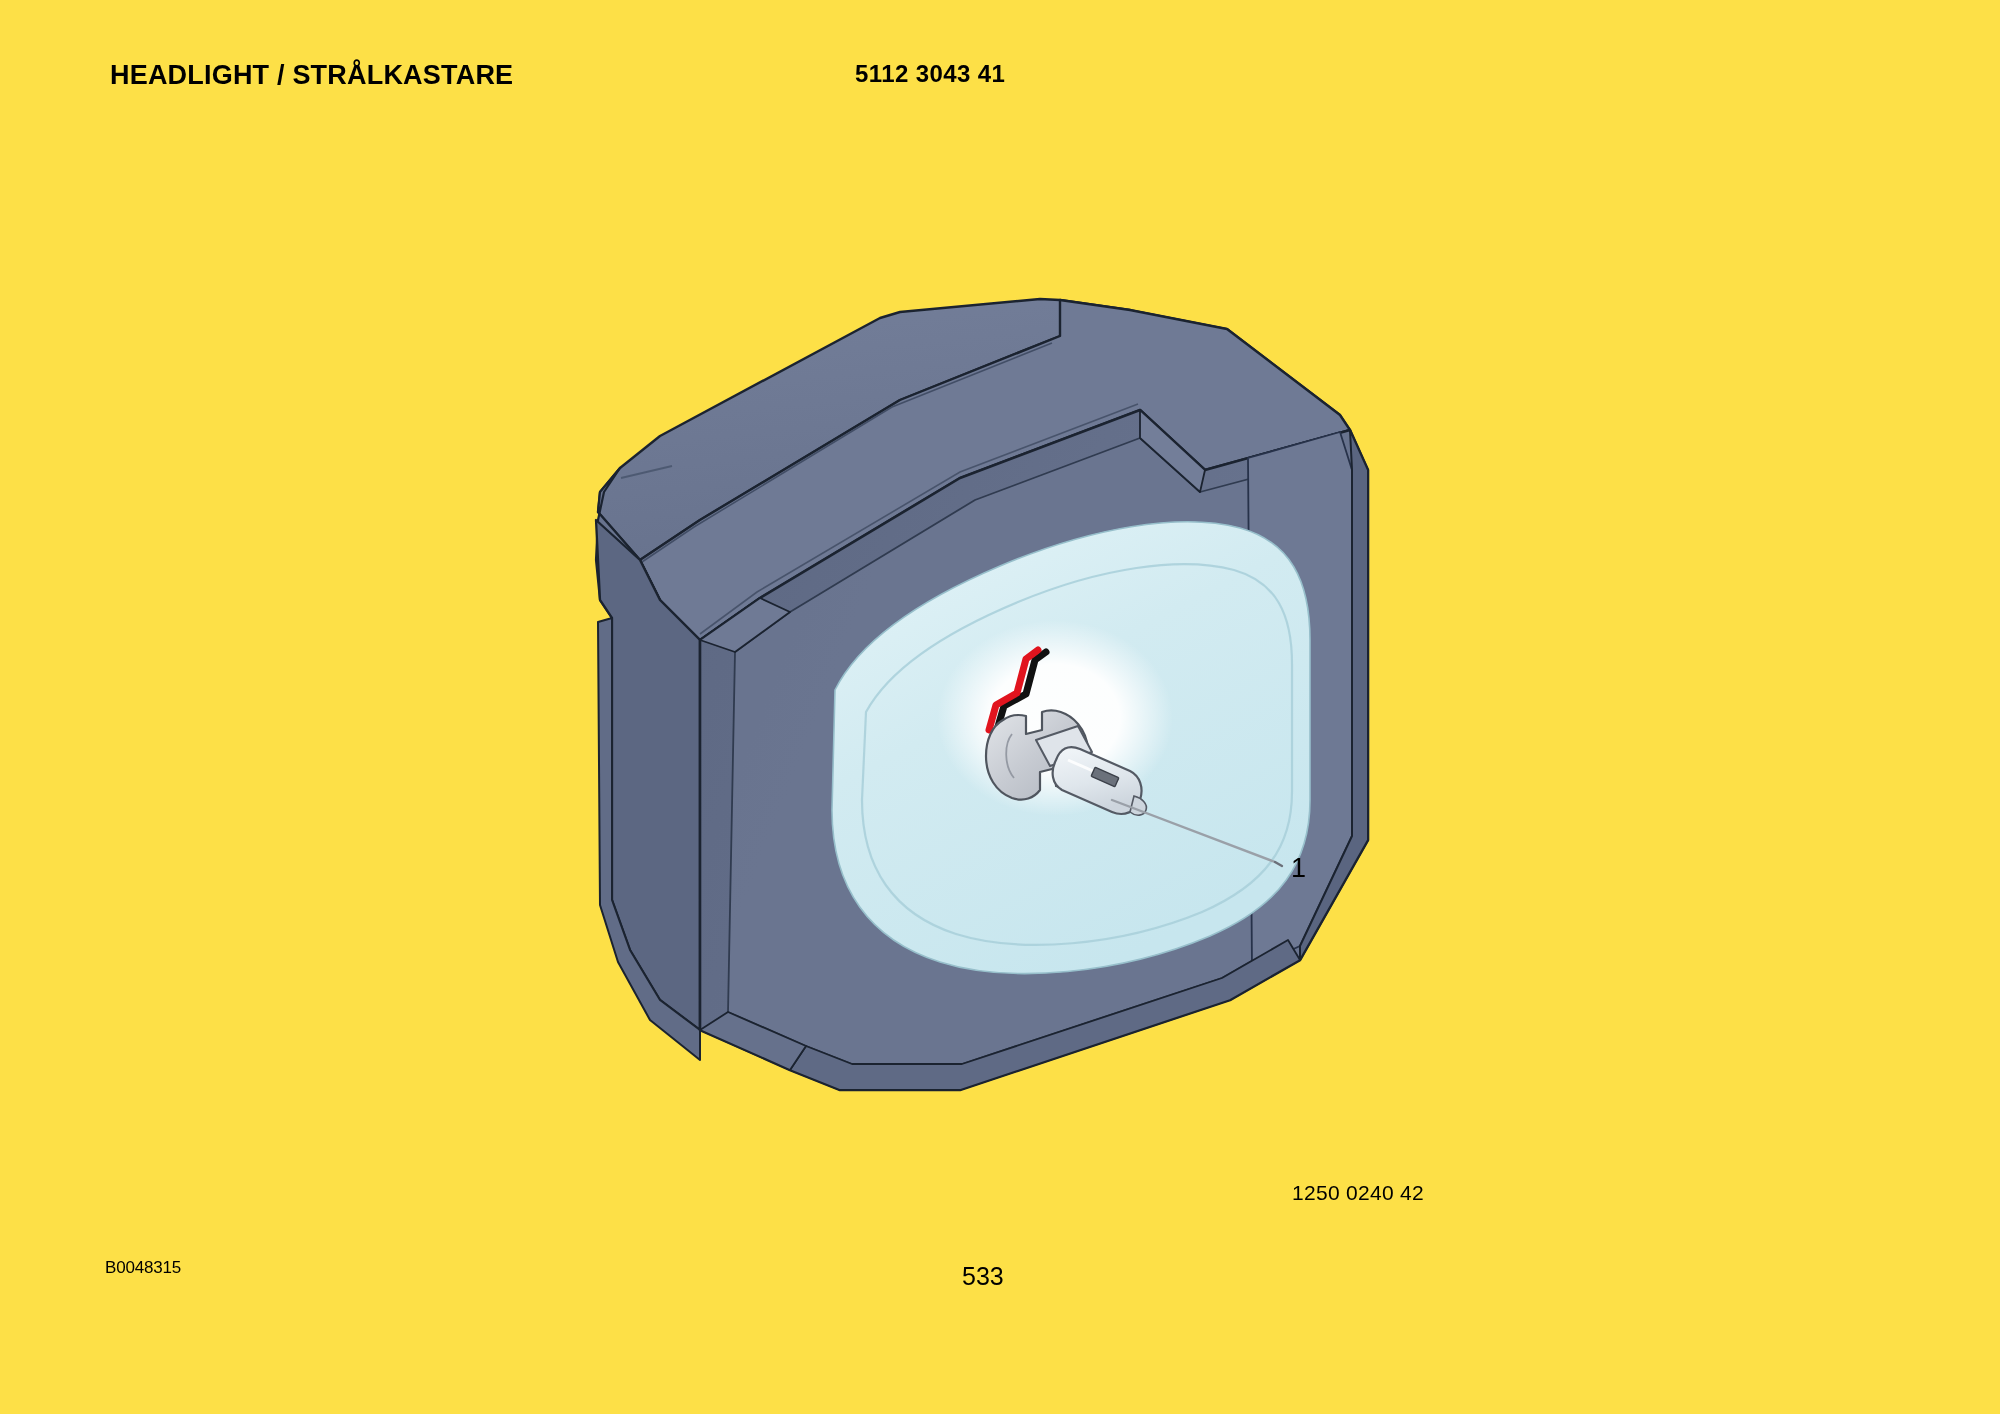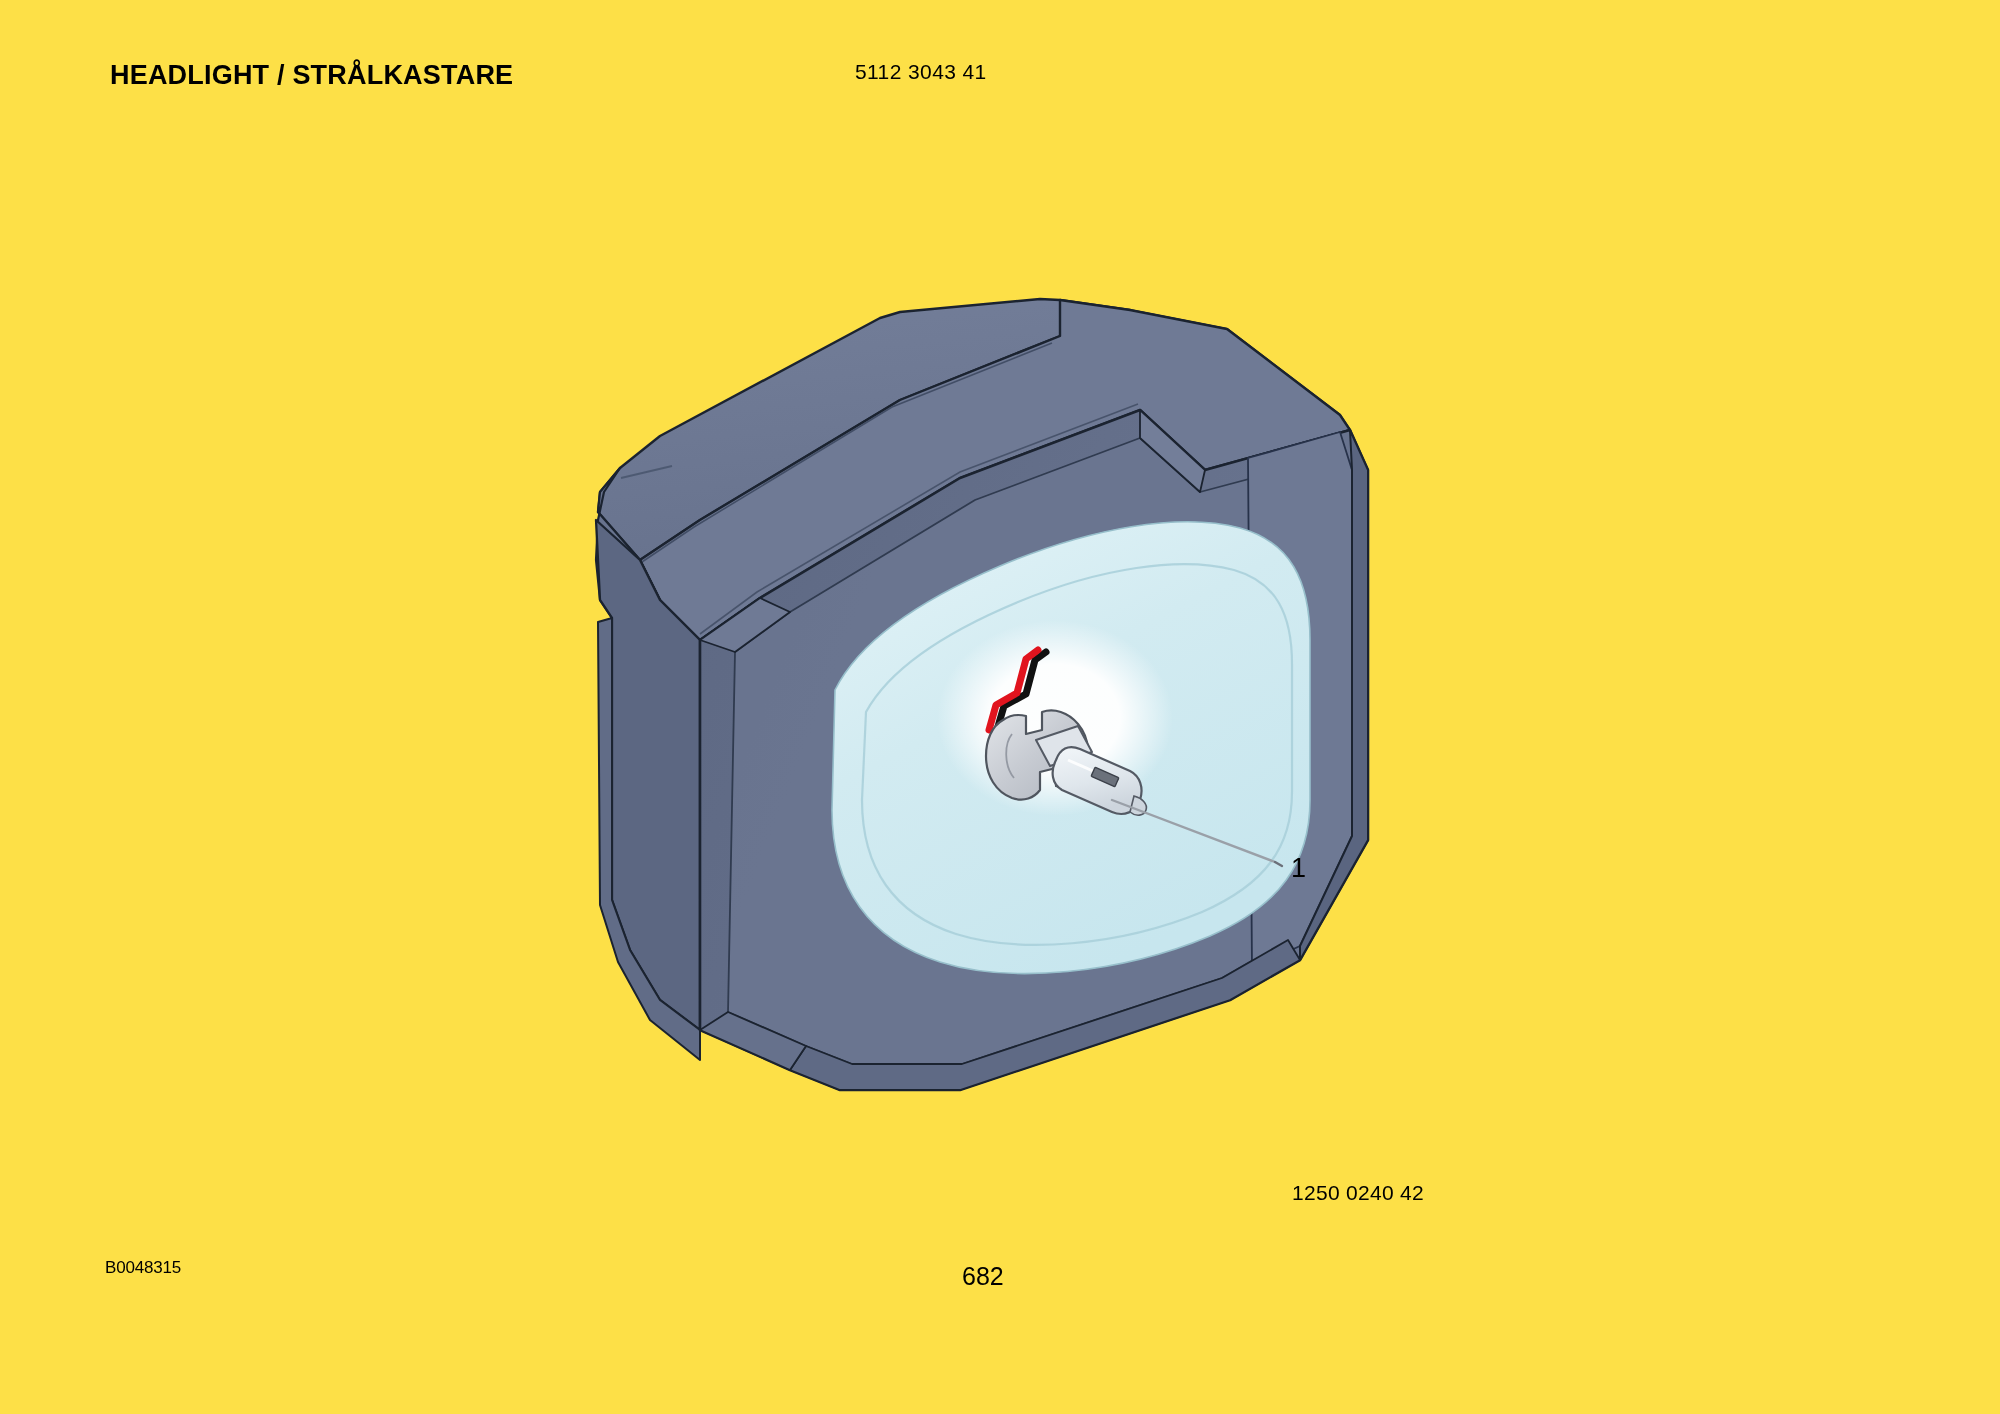"5112 3043 41" .hdr-partno { font-size: 21px -> 24px; font-weight: normal -> bold }
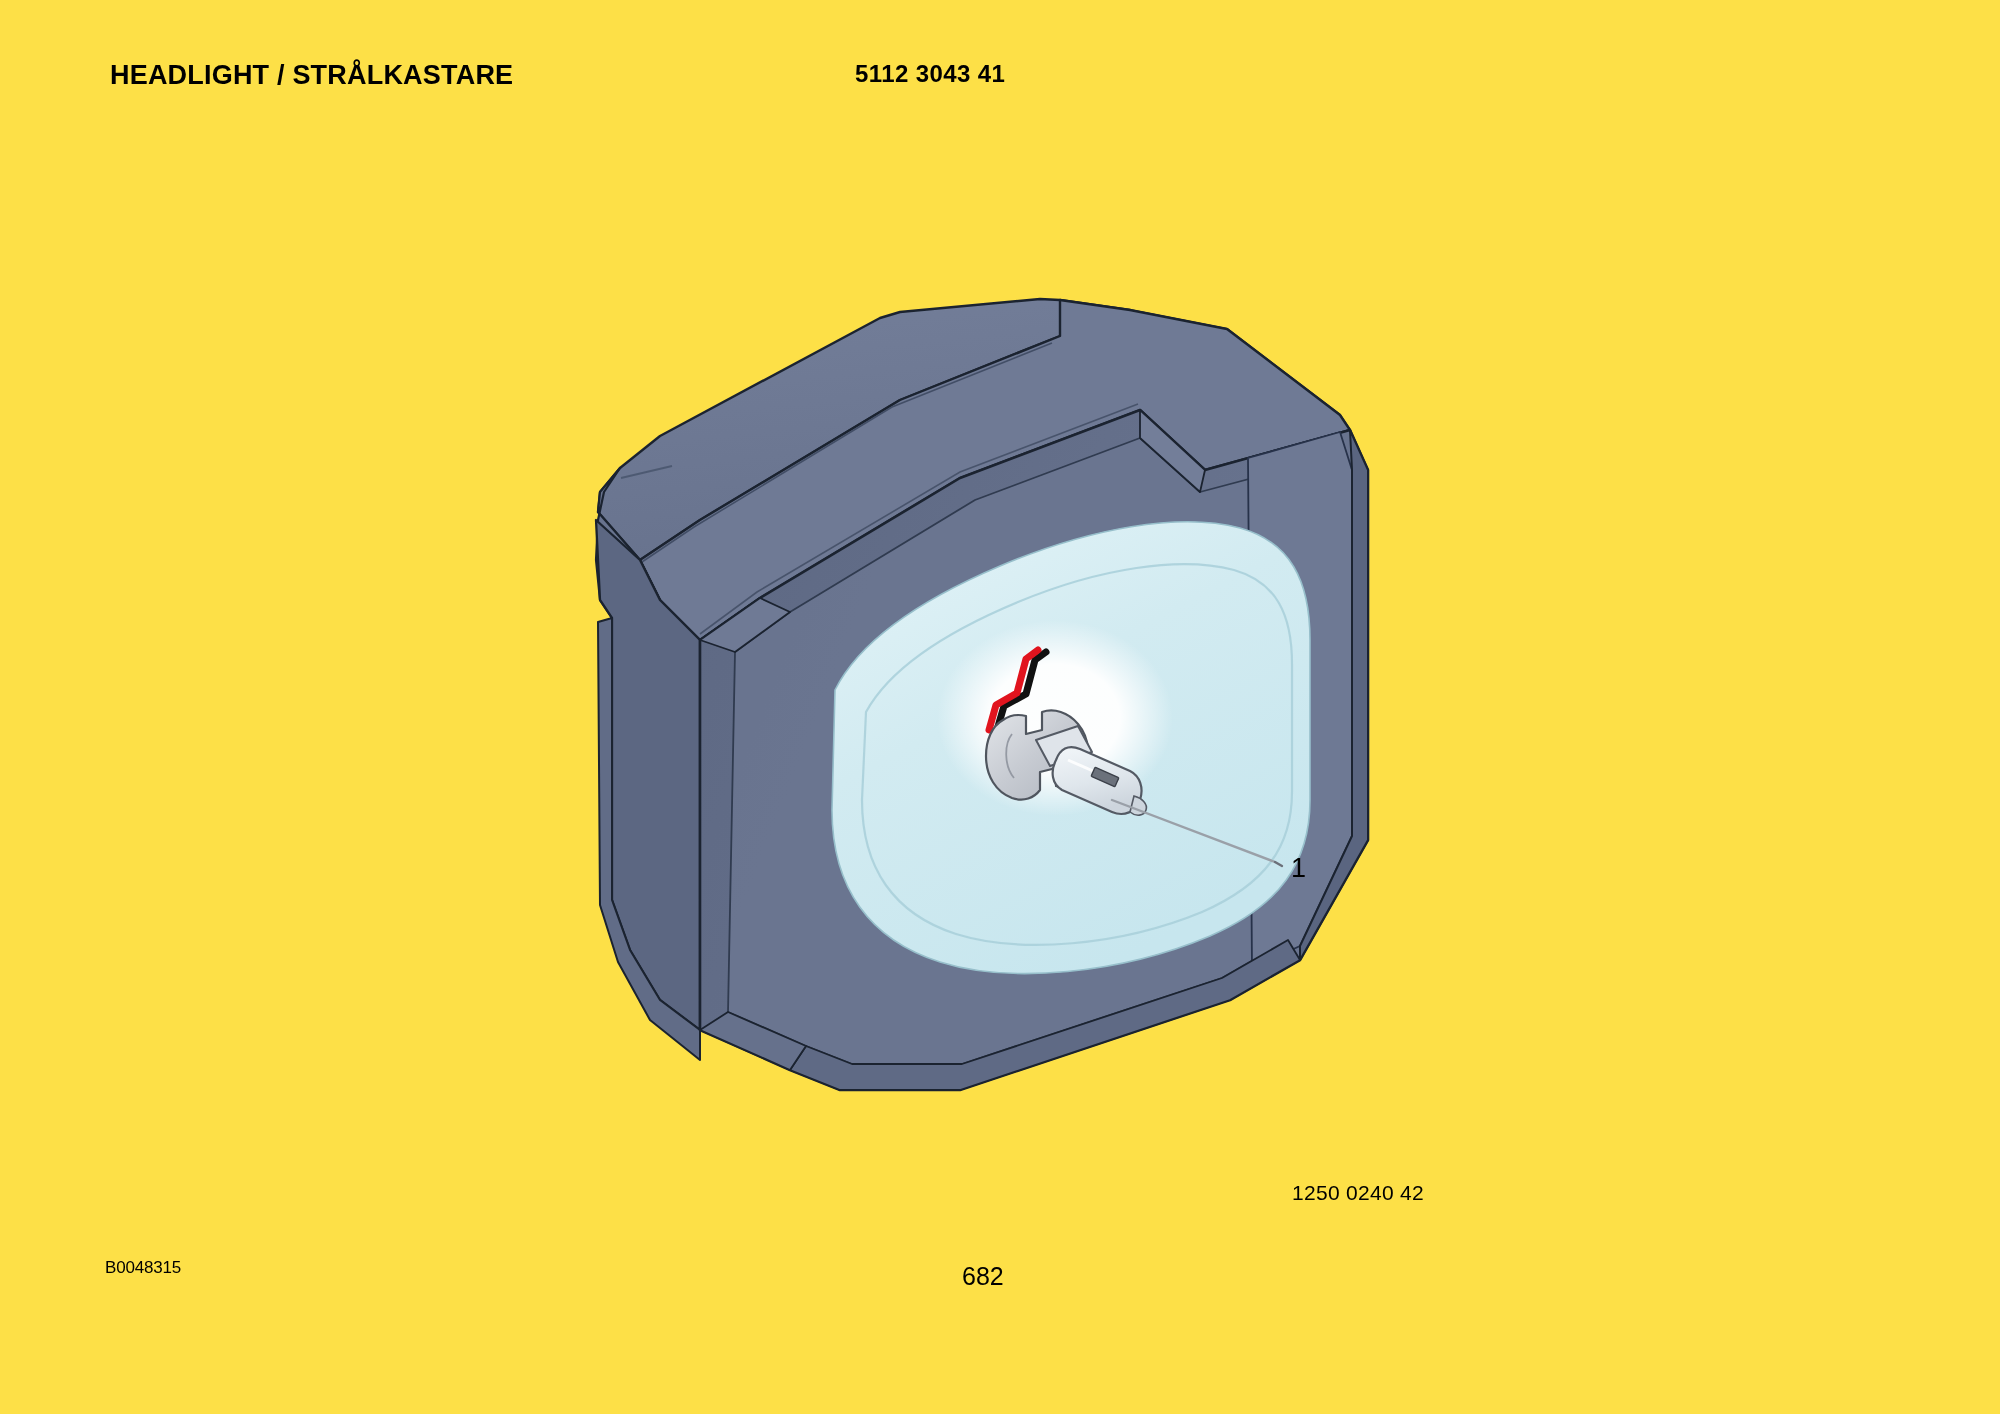"682" div.ft-page { text: 682 -> 533 }
